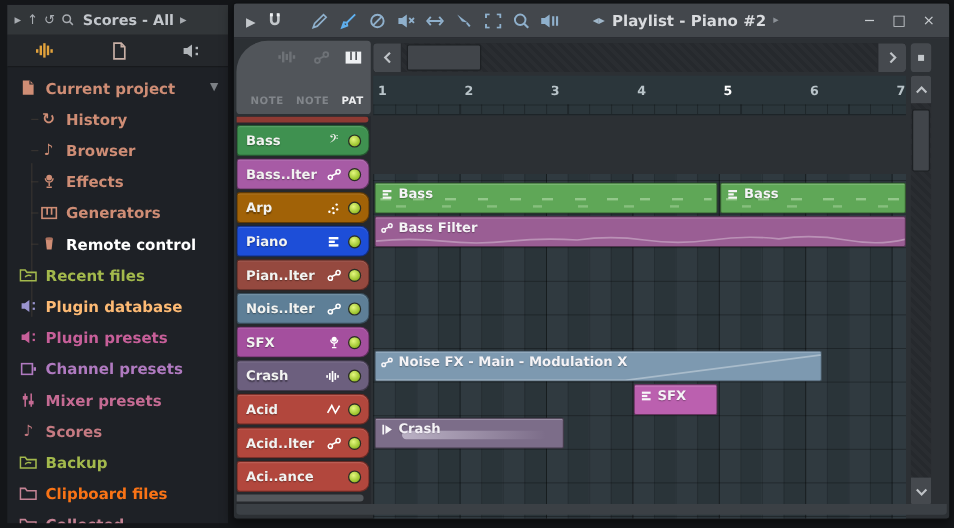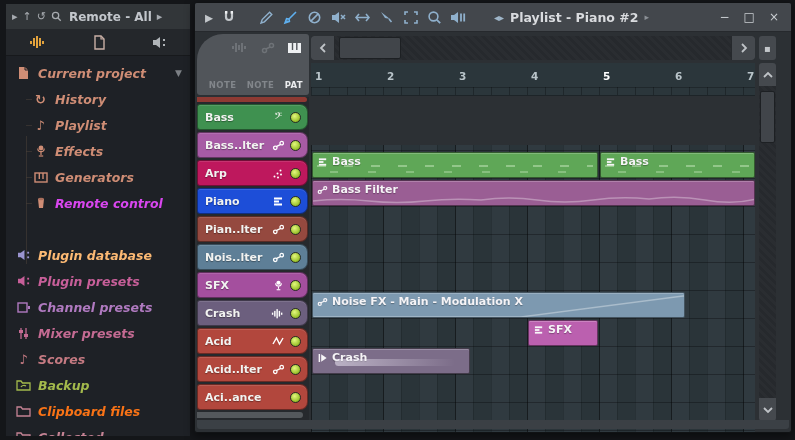"Remote - All" span.br-title { text: Remote -> Scores }
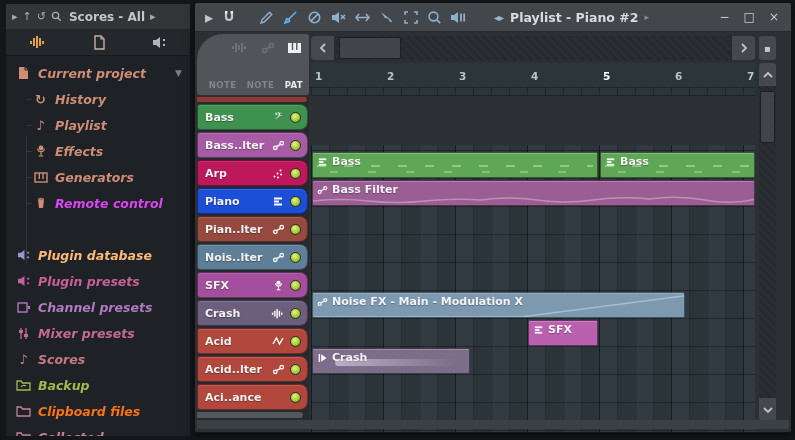"Current project" .br-tree { font-style: italic -> none }
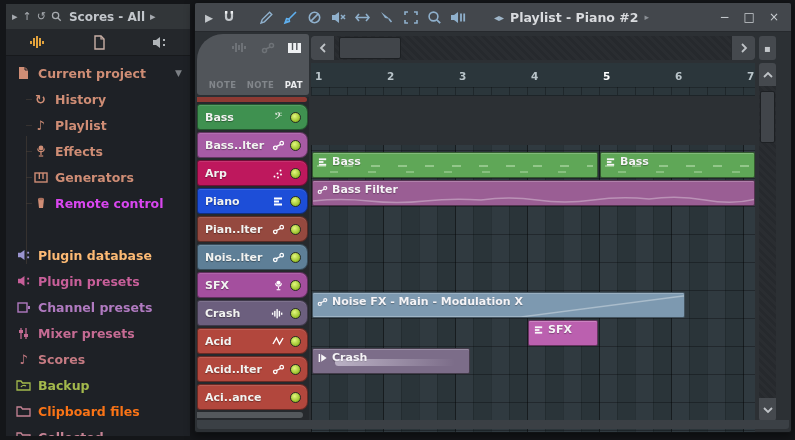"Playlist" span { text: Playlist -> Browser }
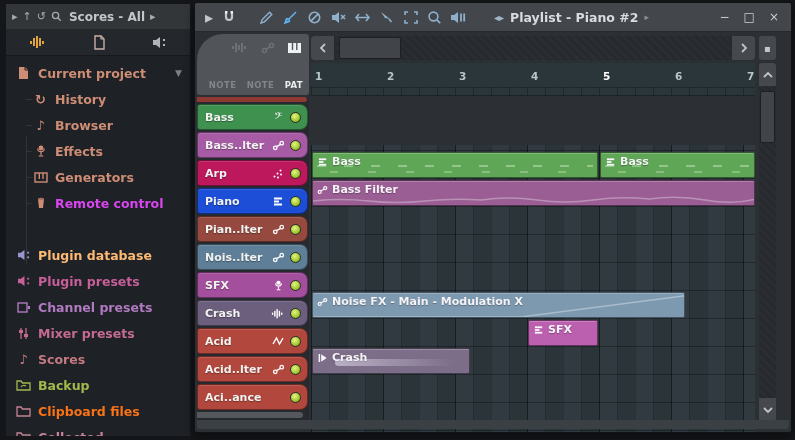"Arp" div.ttab { background: #be185d -> #a16207 }
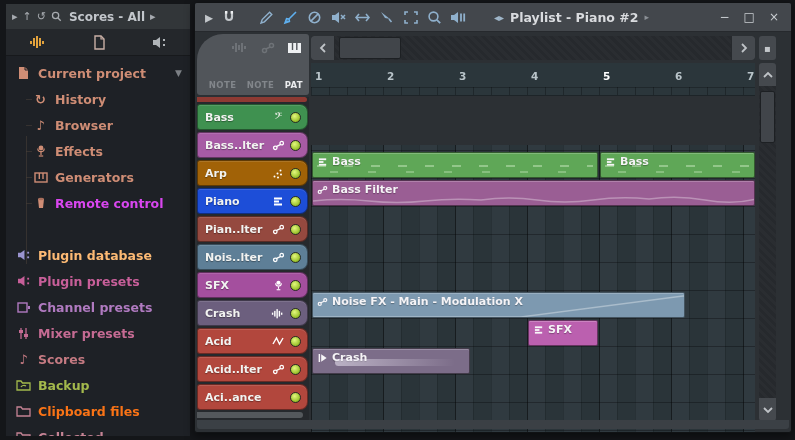"Remote control" div.titem { color: #d946ef -> #ffffff }
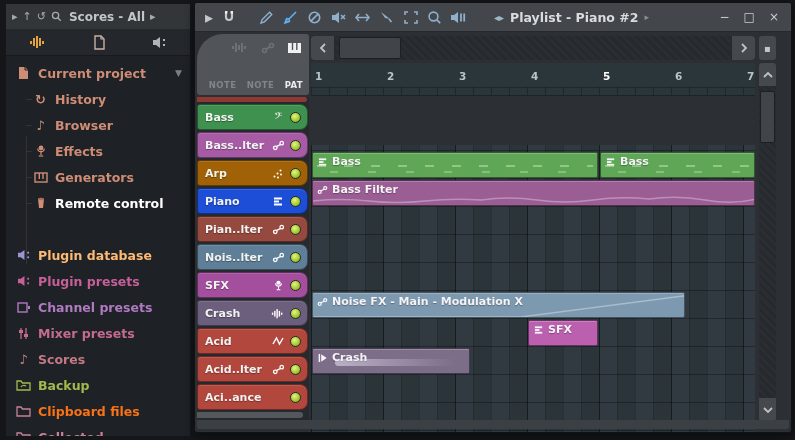"Recent files" div.titem { html: none -> <div> <span> <svg> <path></path> <path></path> </svg> </span> <span>Recent files</span> </div> }
